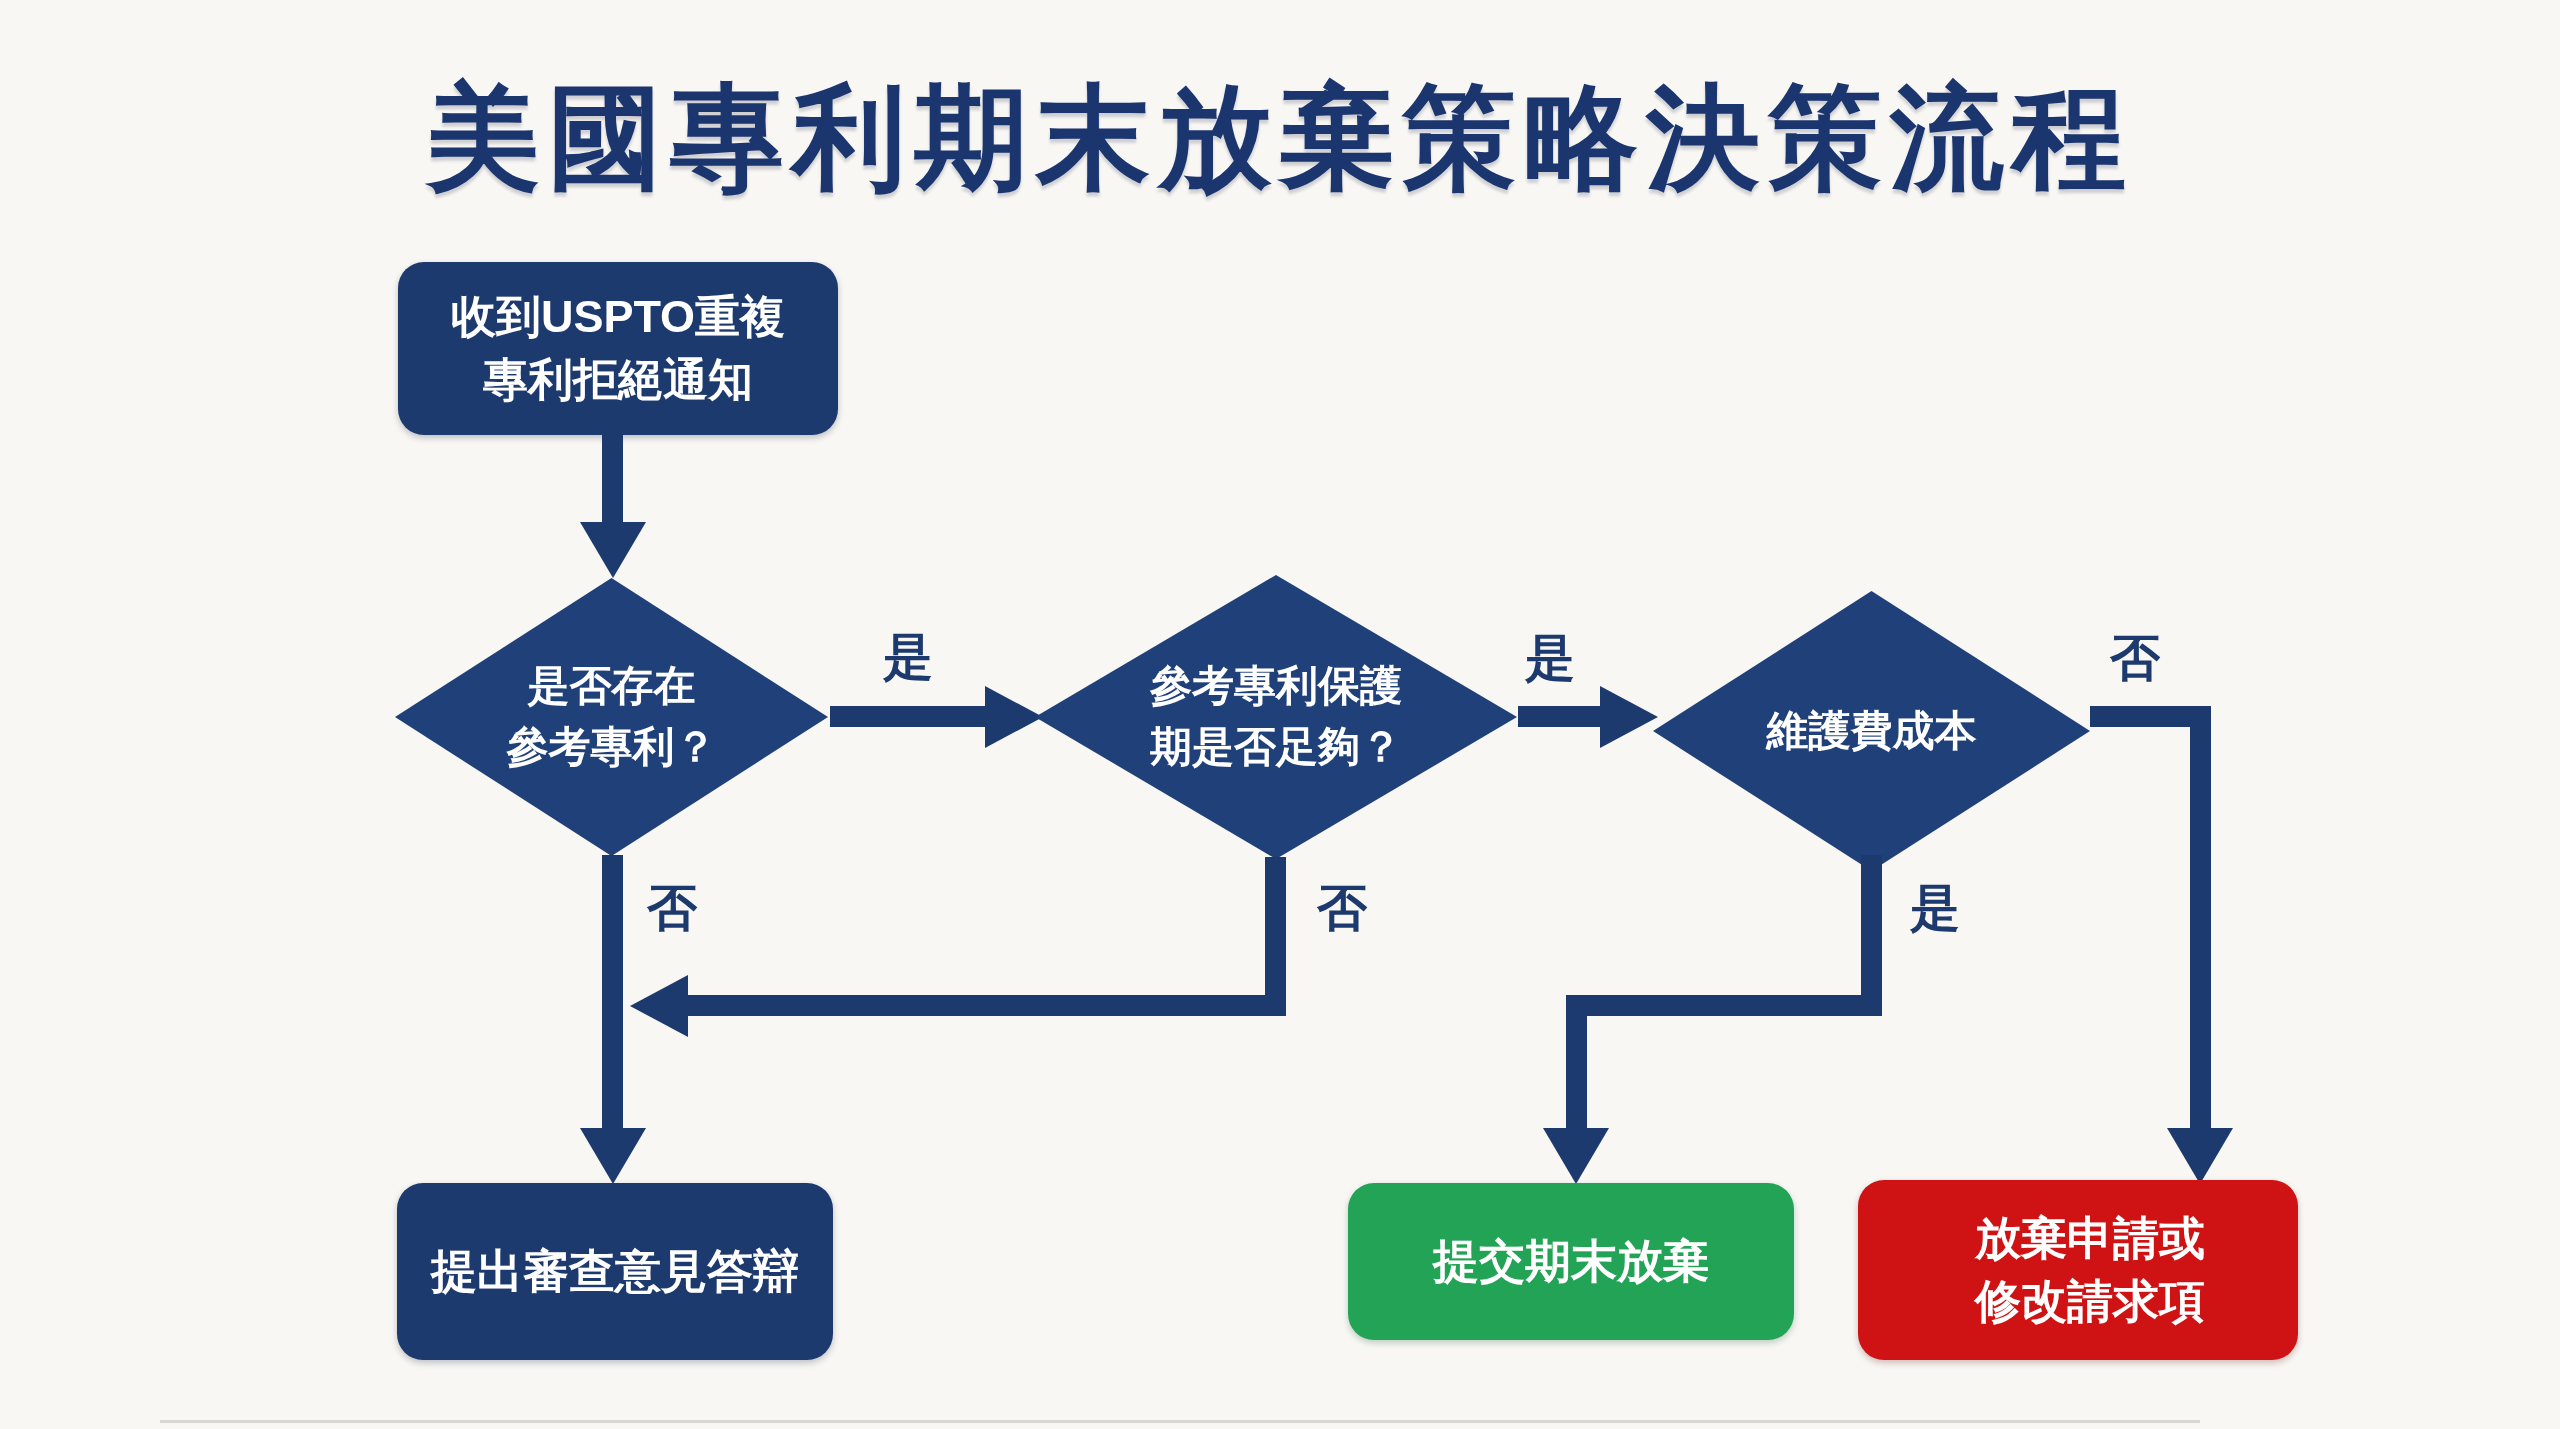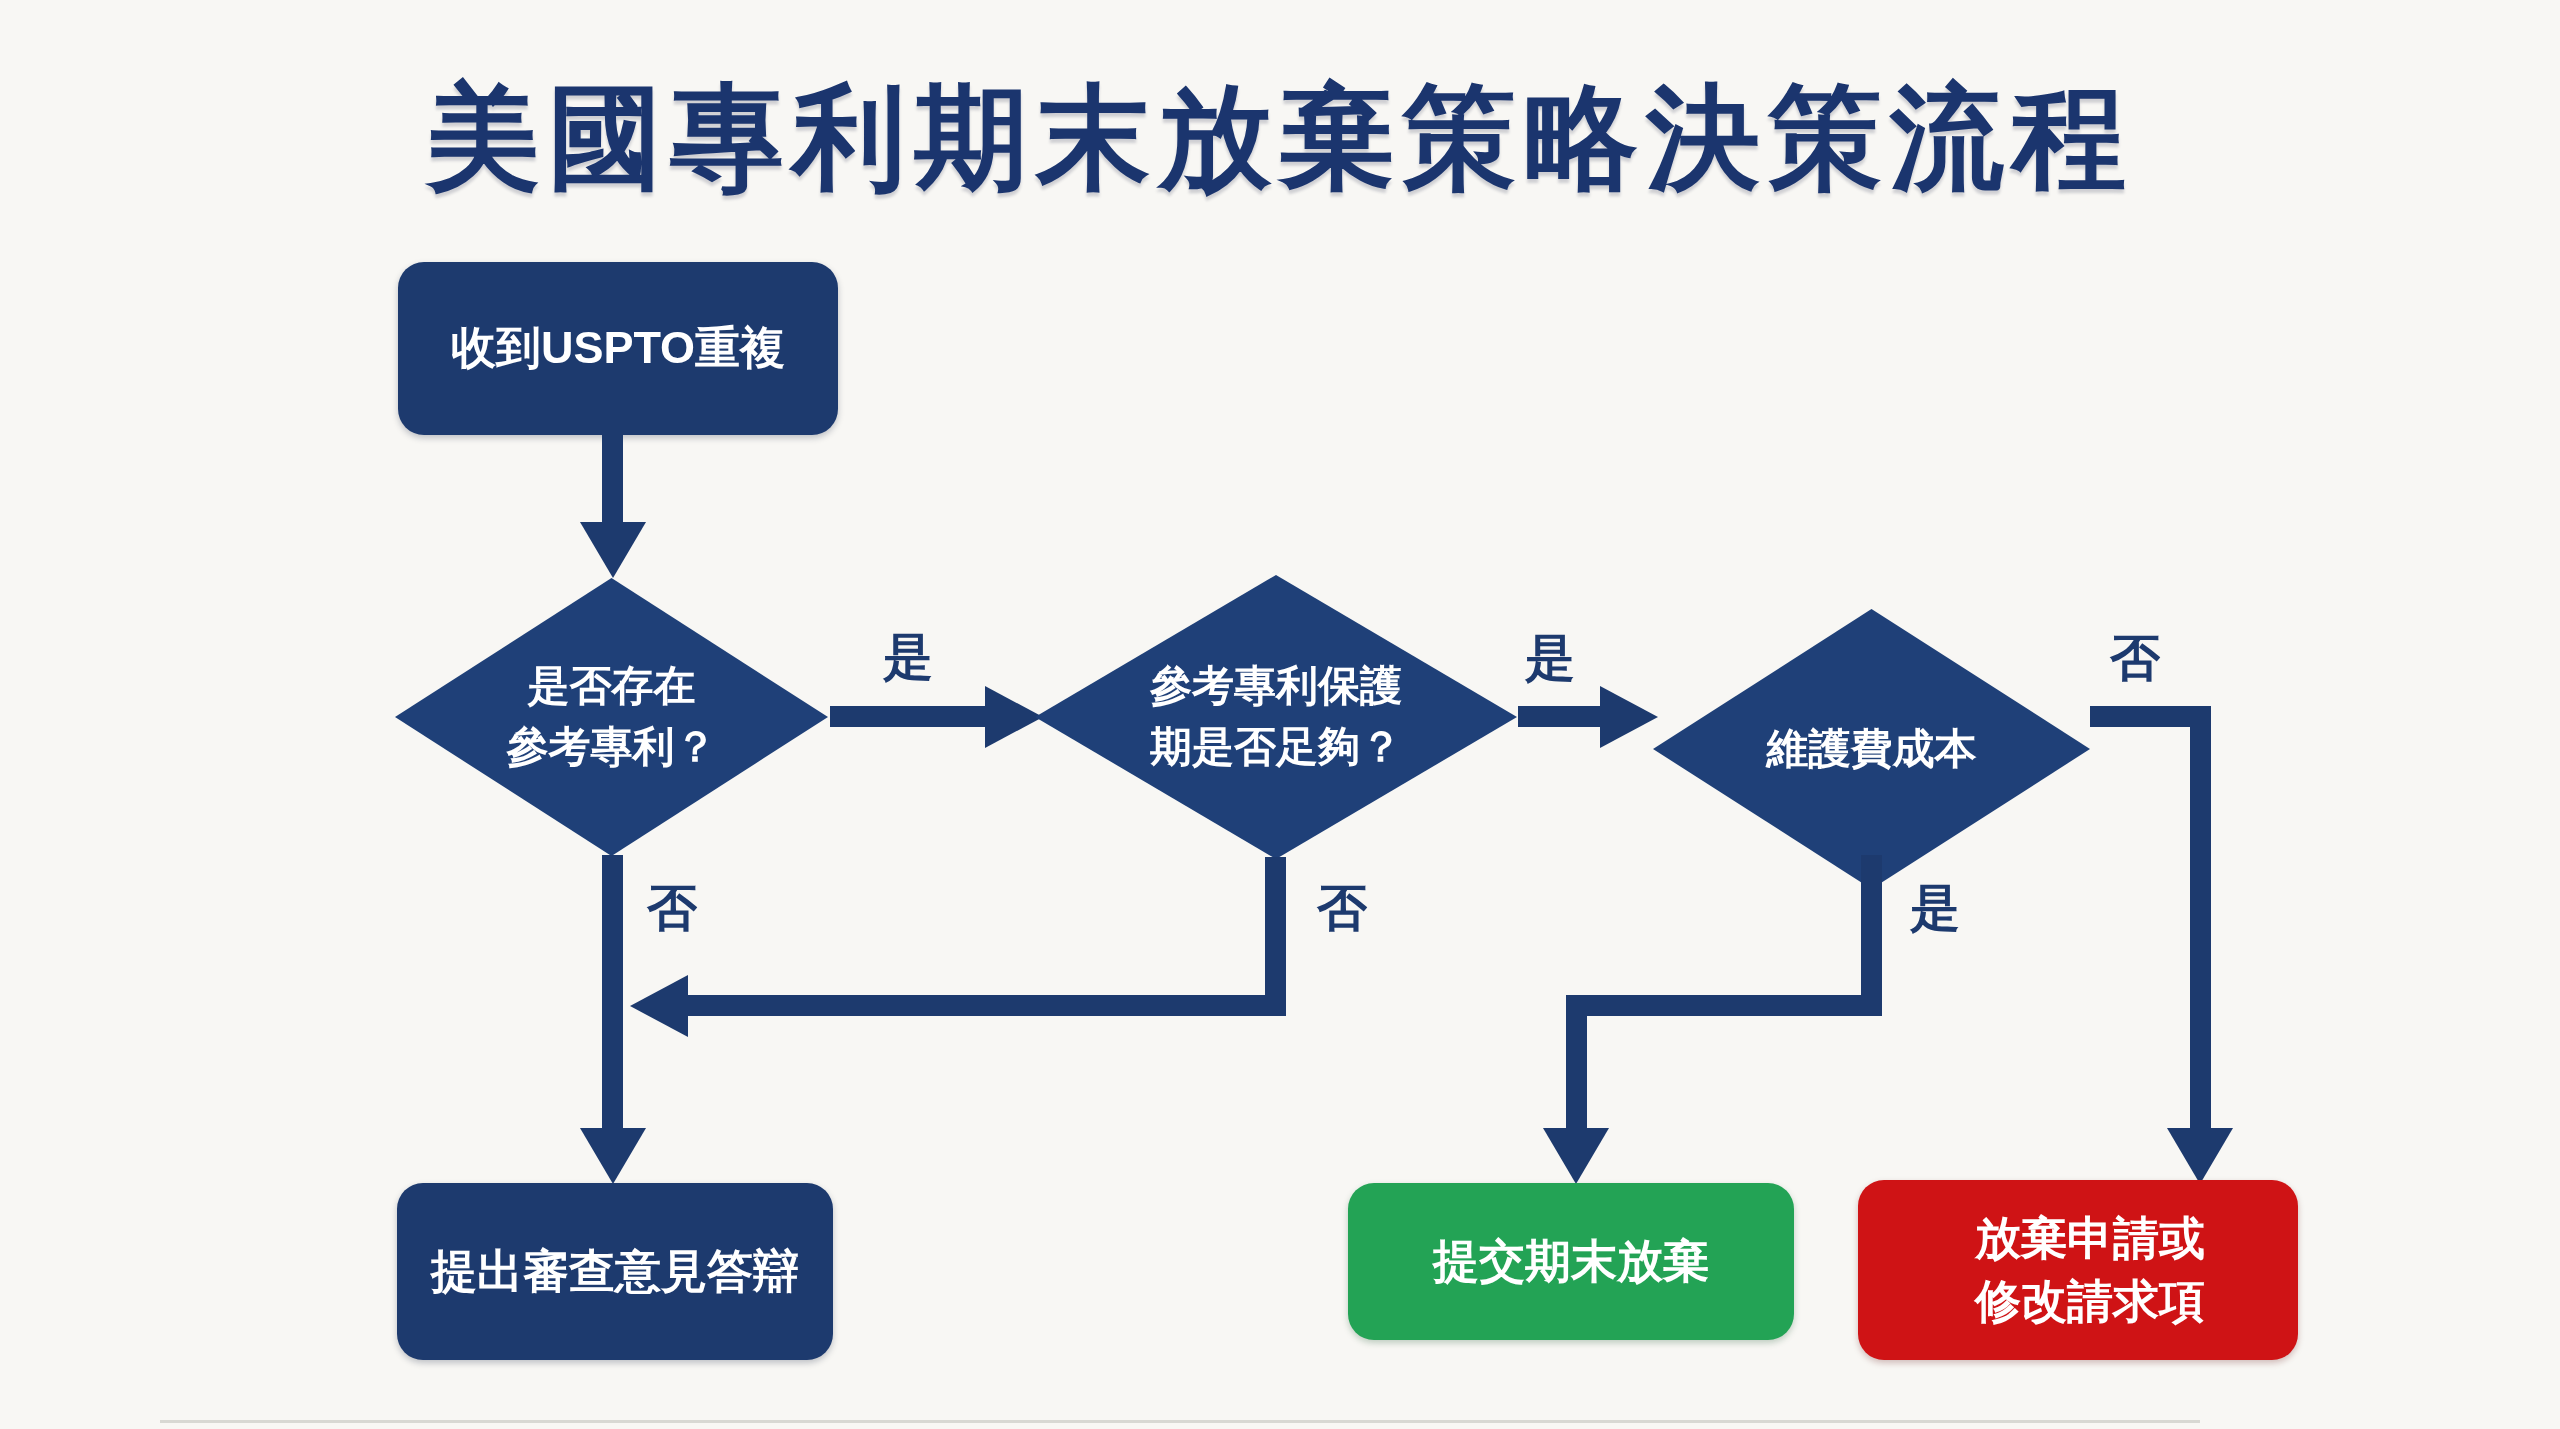"專利拒絕通知" div { html: none -> <div>專利拒絕通知</div> }
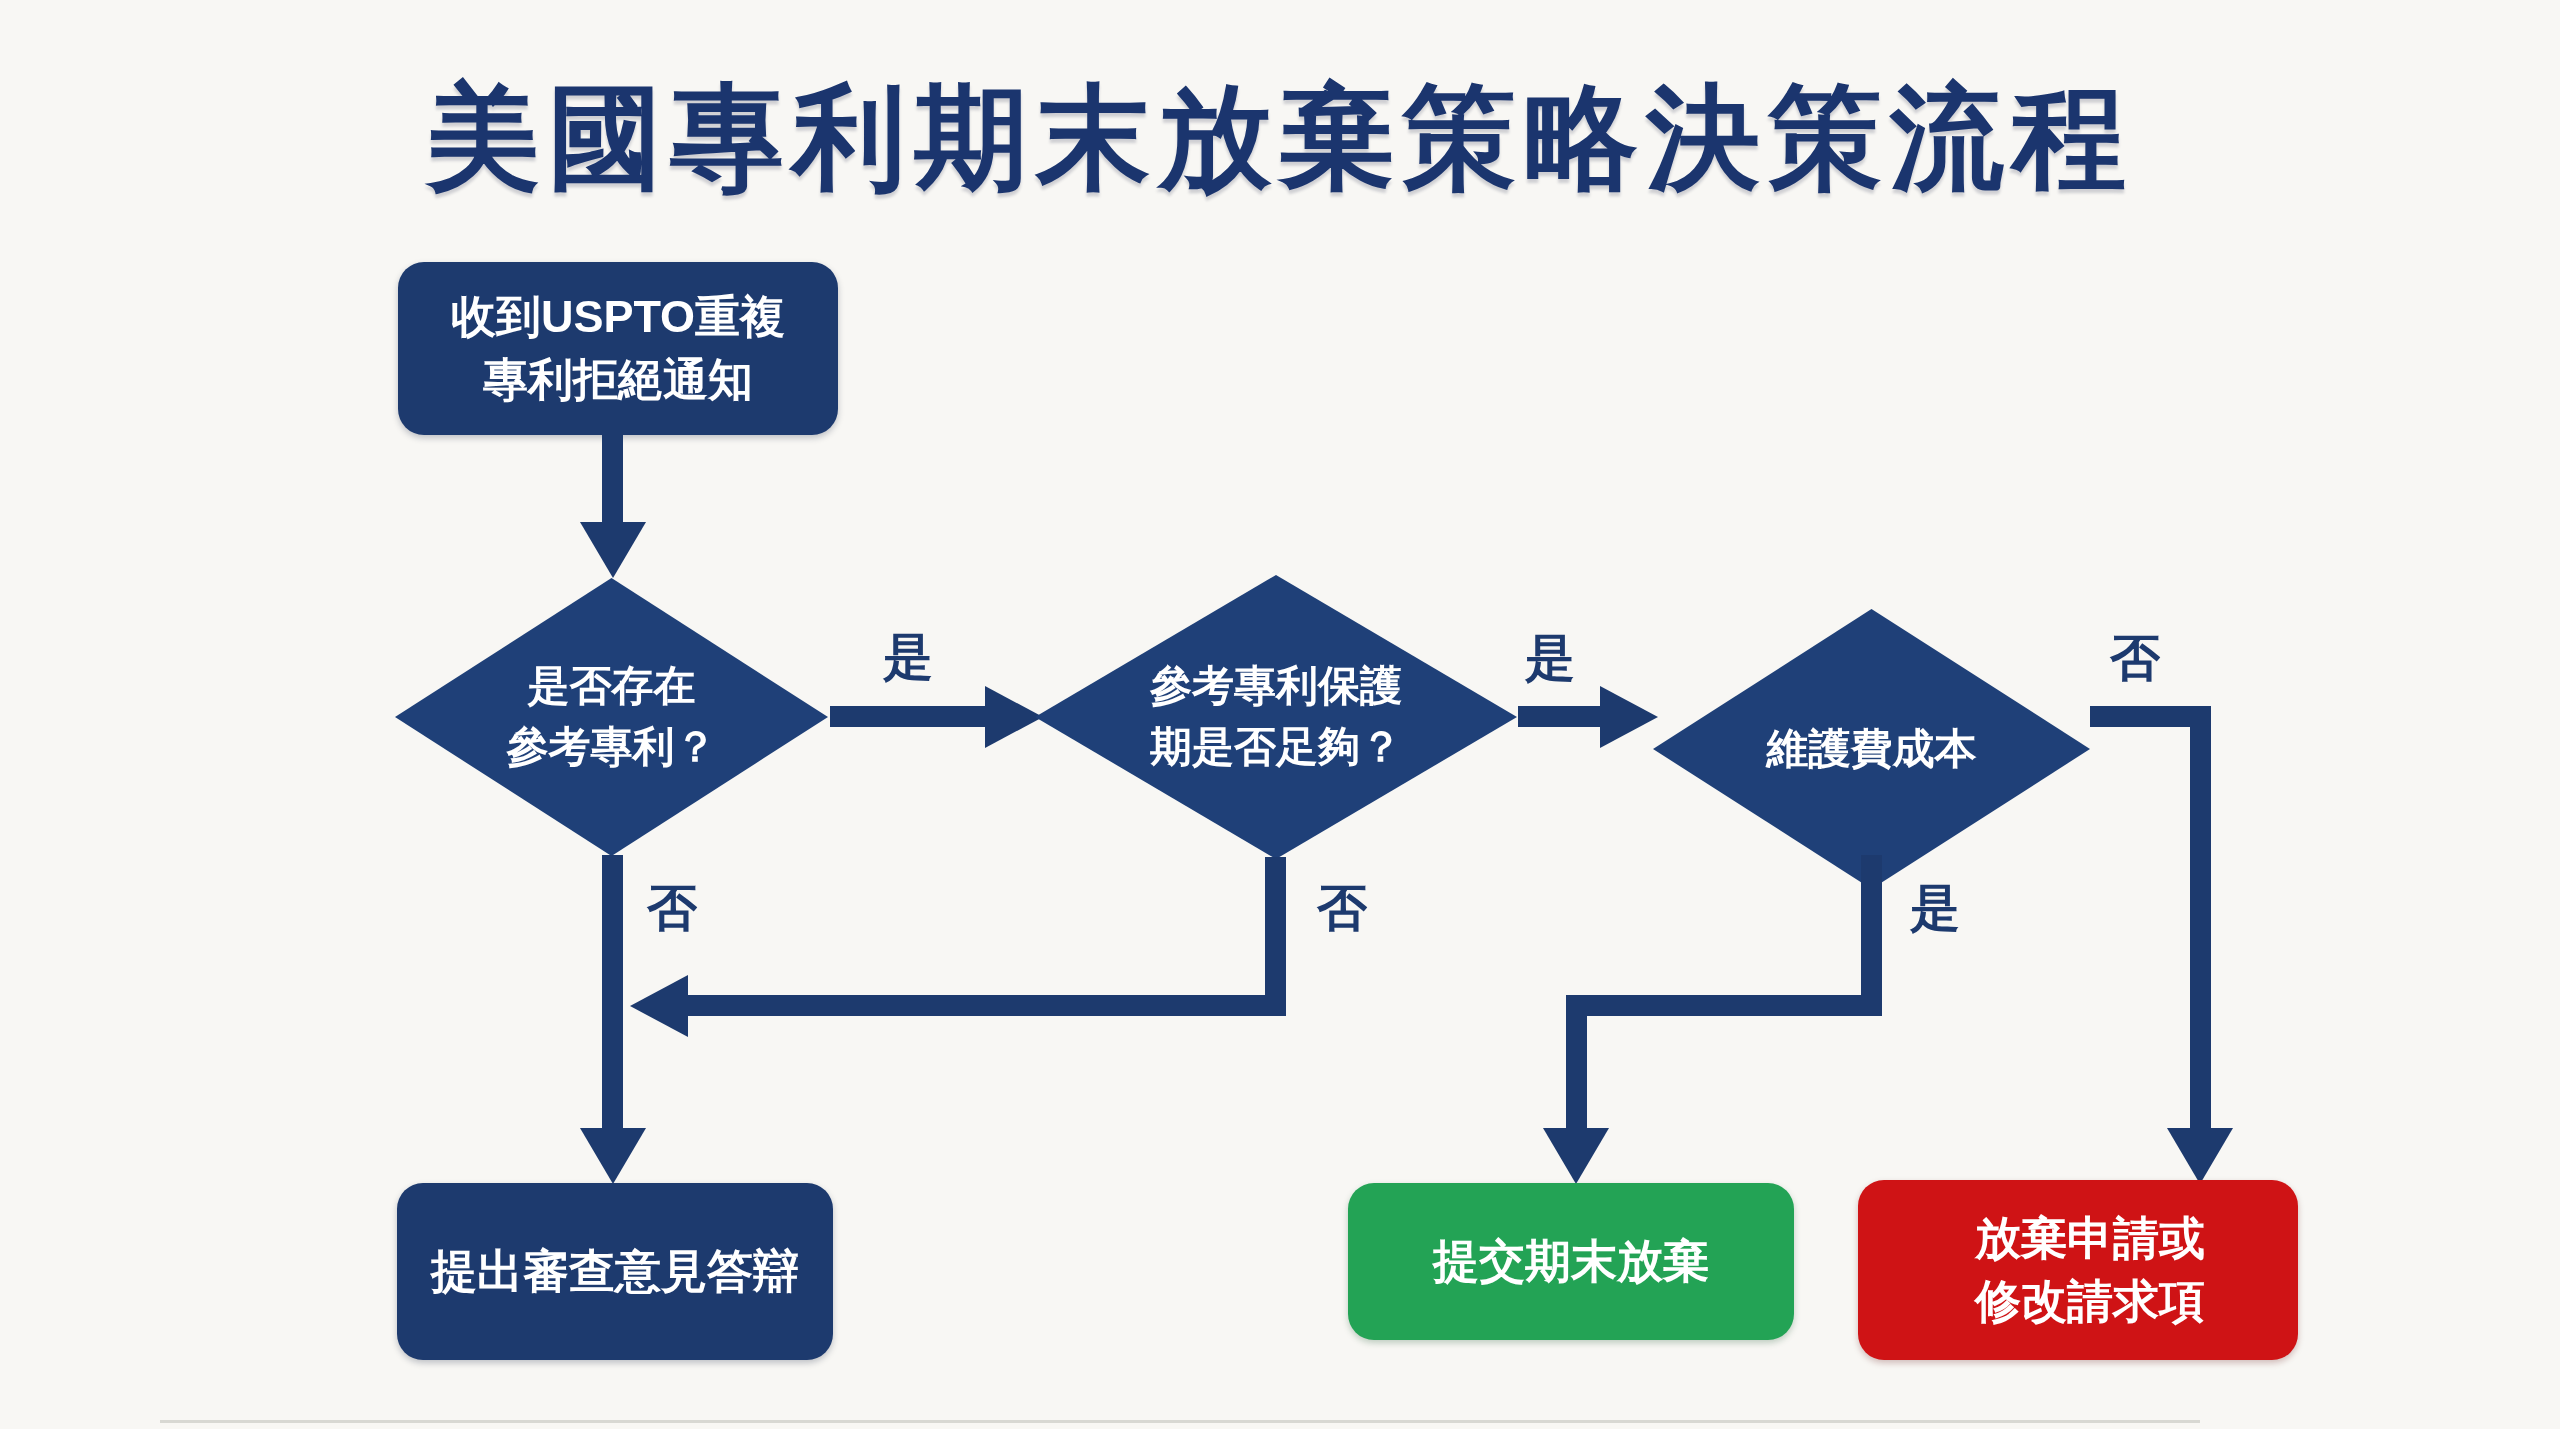"維護費成本" div.node { top: 609px -> 591px }
